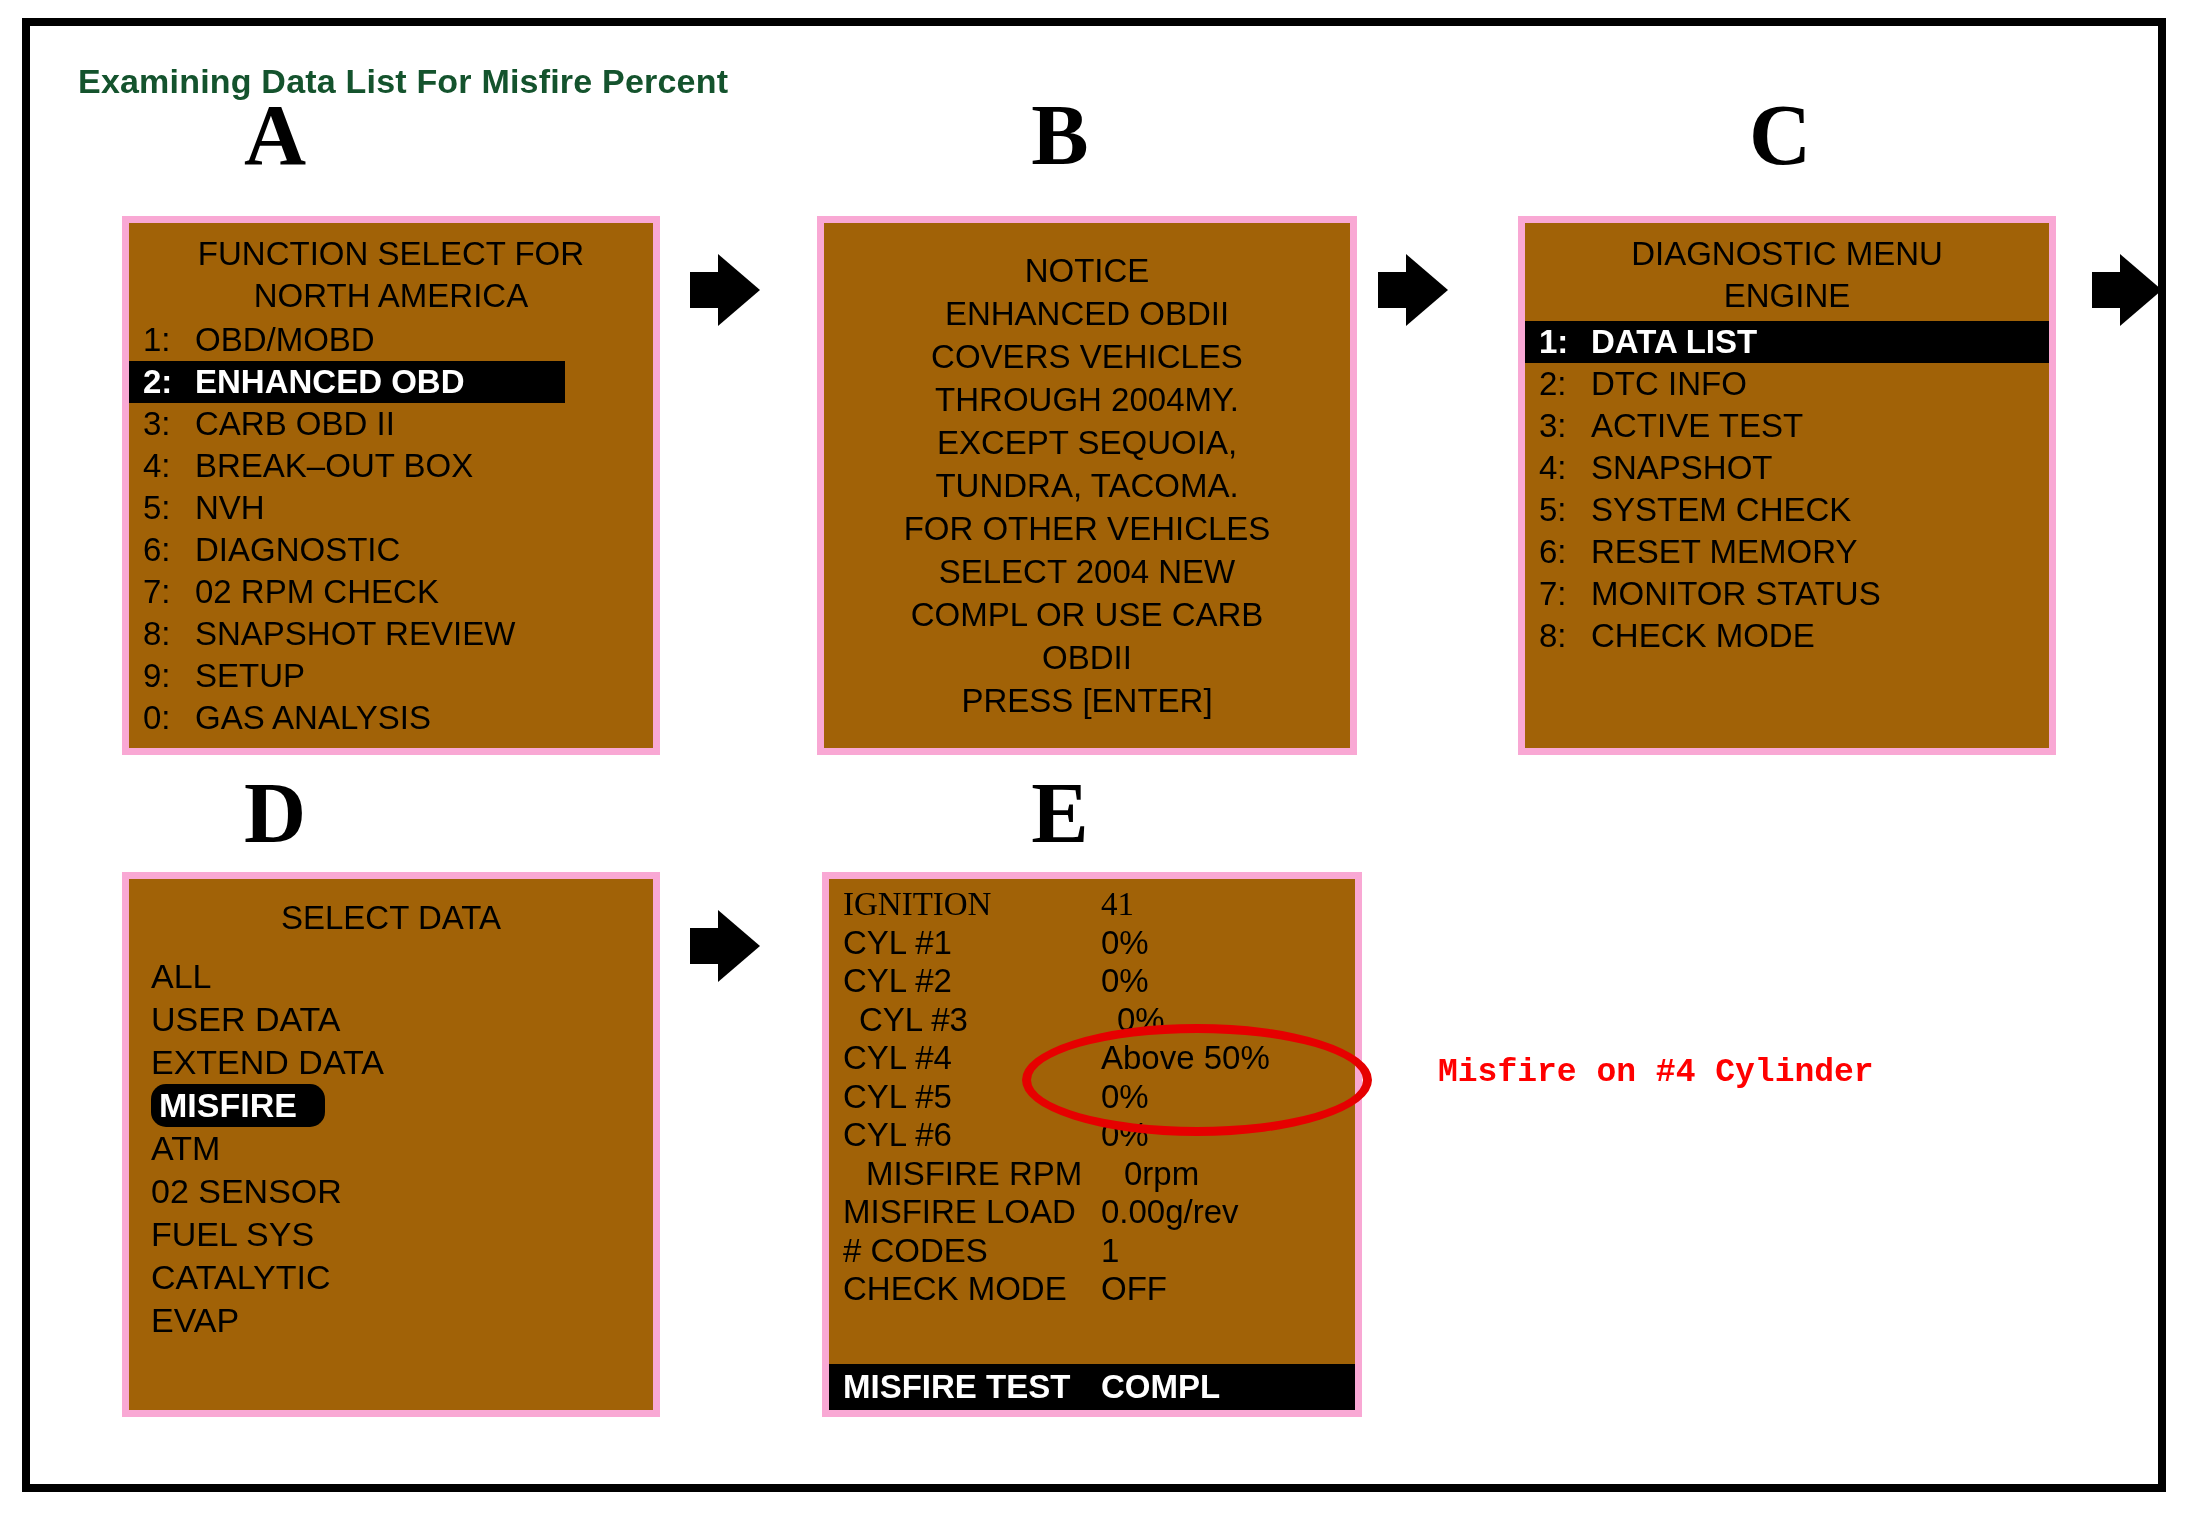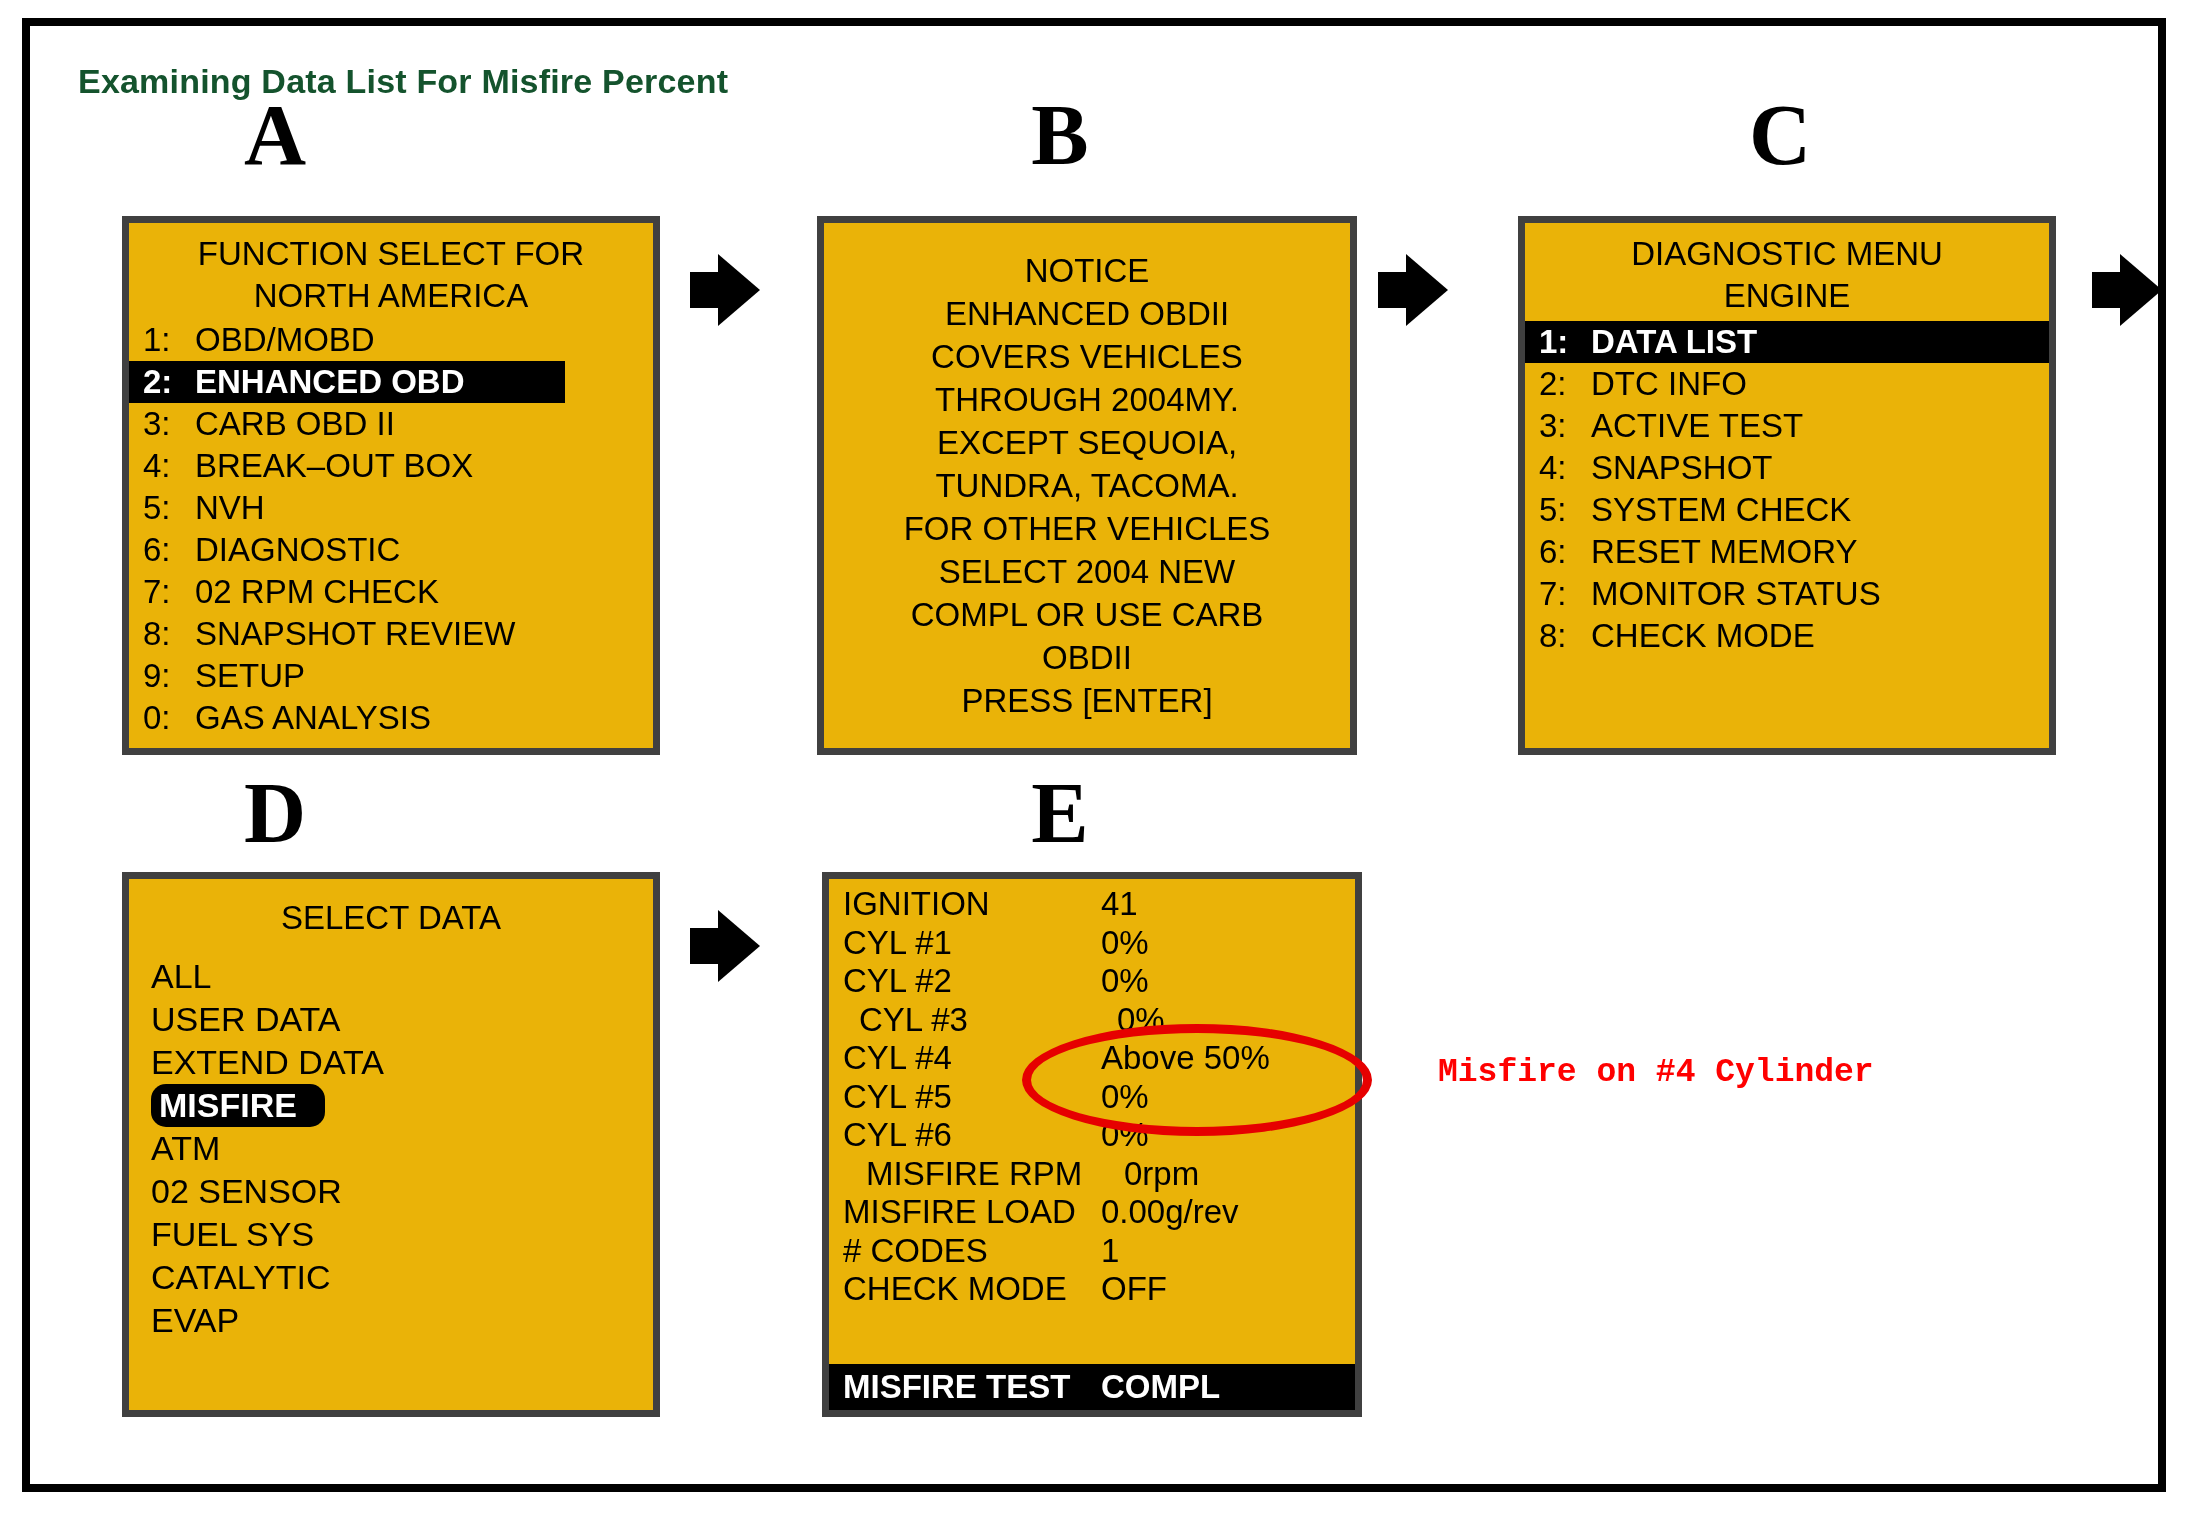"FUNCTION SELECT FOR" .screen { background: #eab308 -> #a16207; border: 7px solid #404040 -> 7px solid #f9a8d4 }
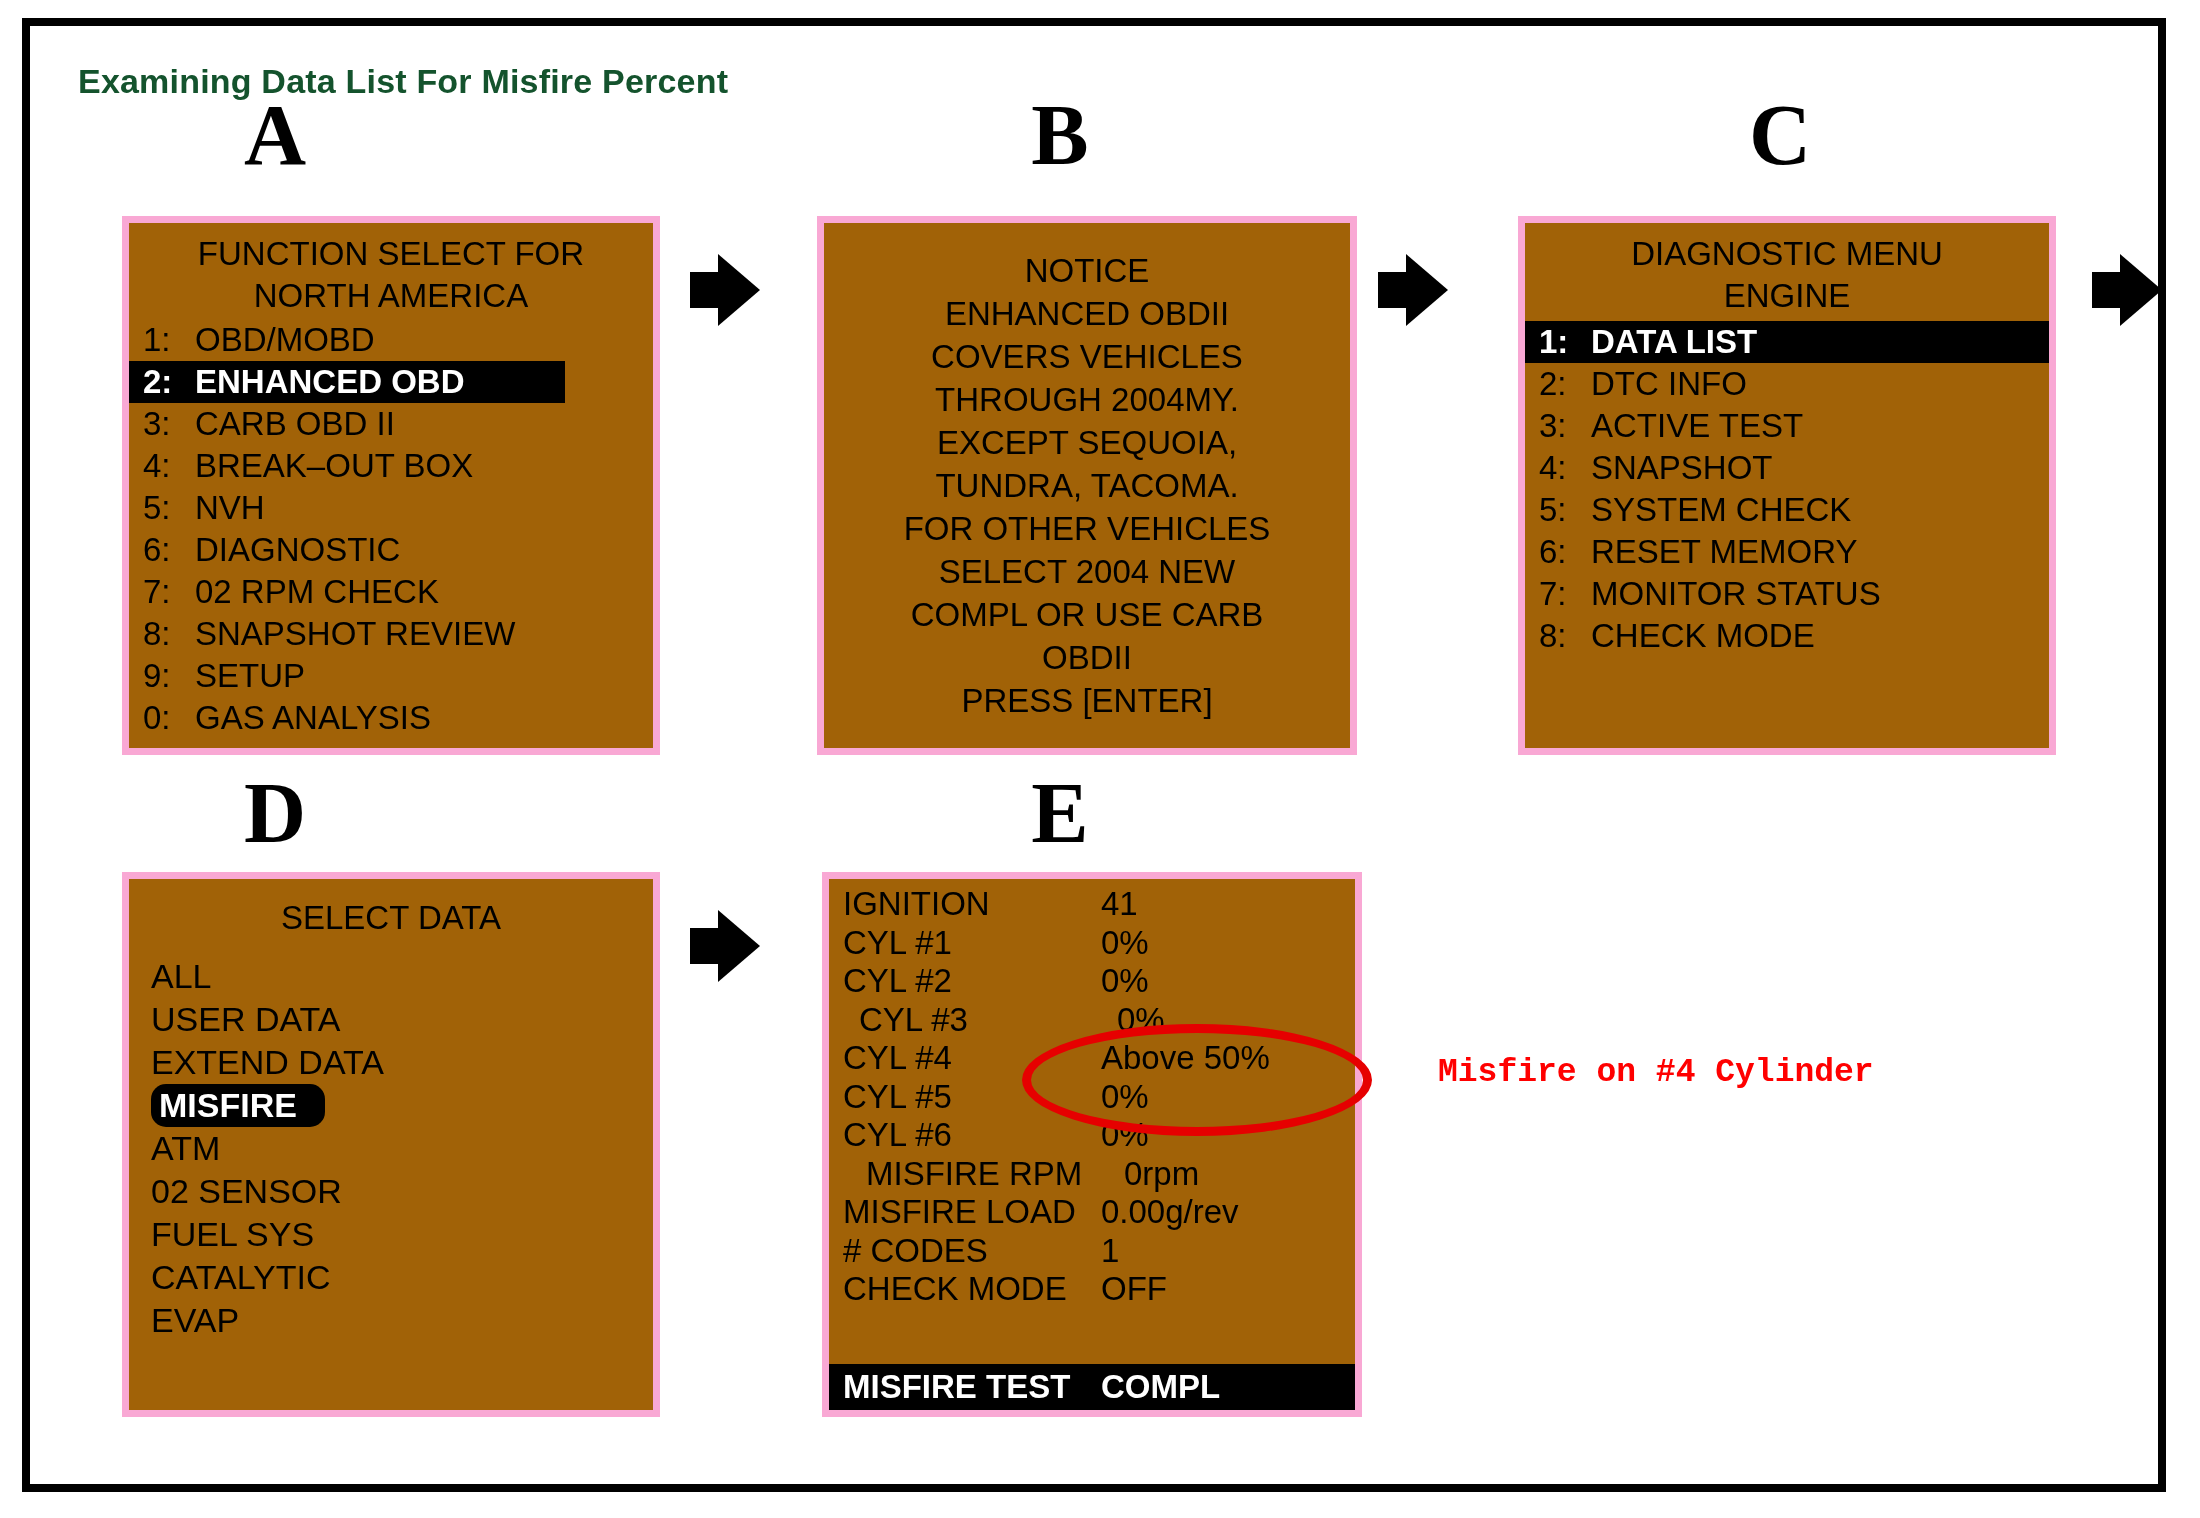"IGNITION" div.data-row { font-family: none -> Liberation Serif, serif }
